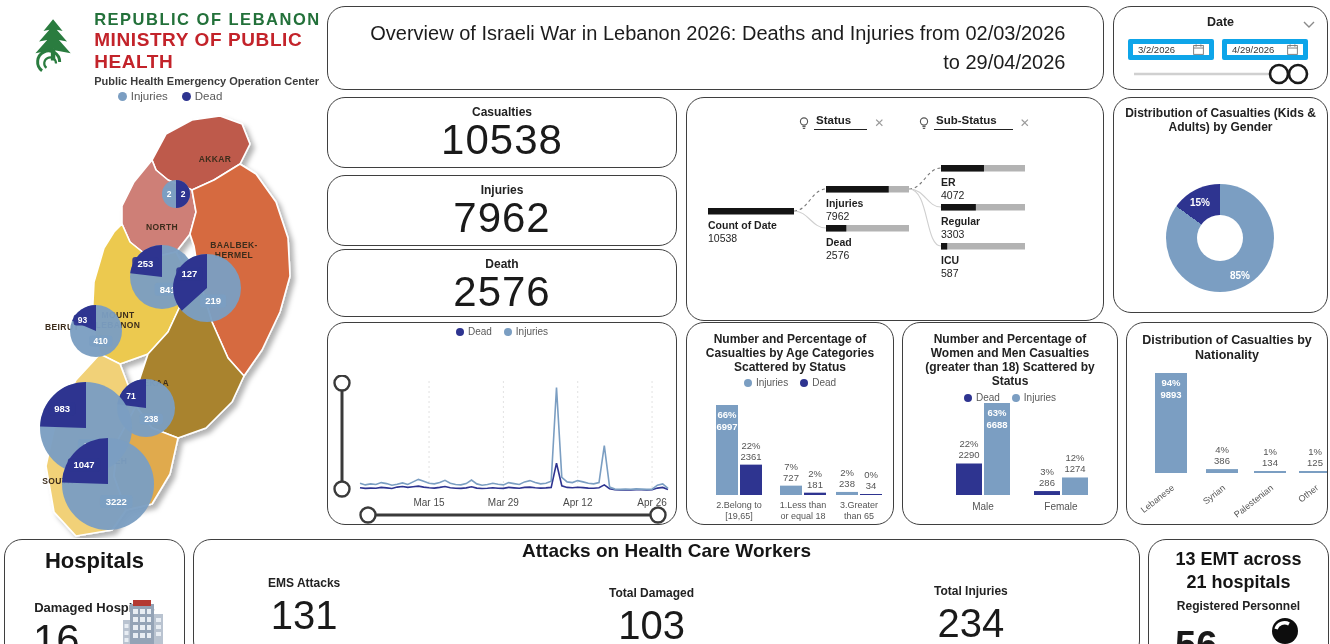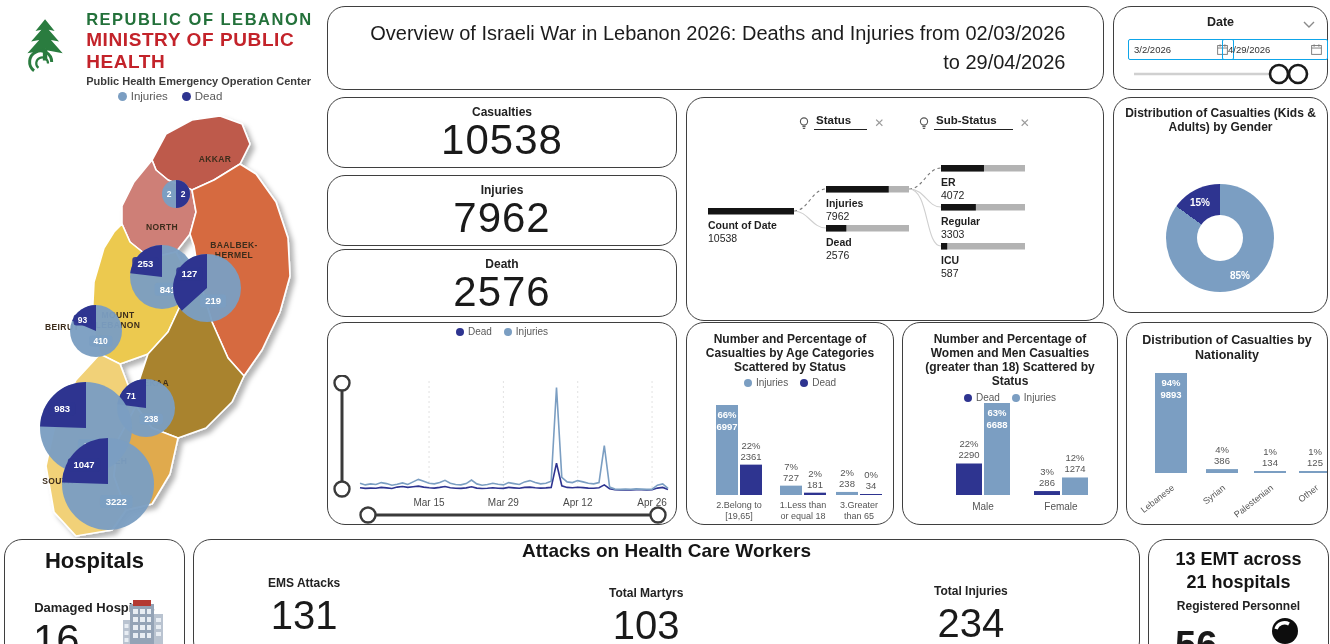"REPUBLIC OF LEBANON" #logo-box { left: 12px -> 20px }
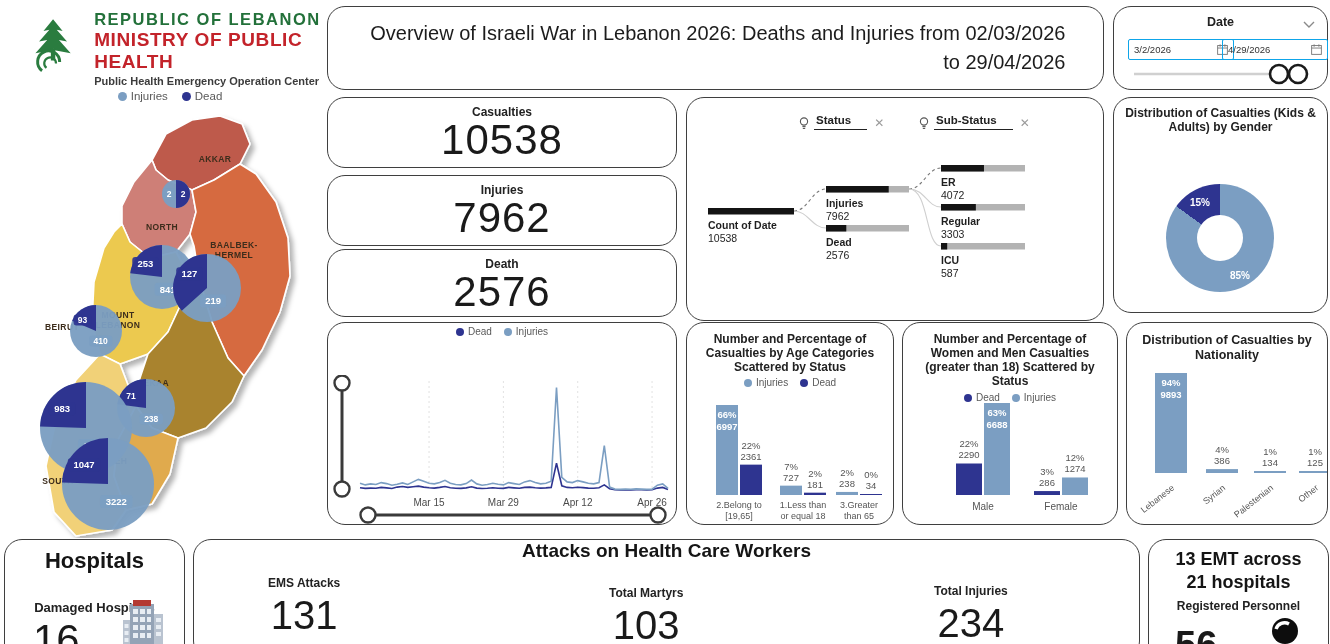"3/2/2026" .dateinput { border: 1px solid #0ea5e9 -> 5px solid #0ea5e9; width: 106px -> 86px }
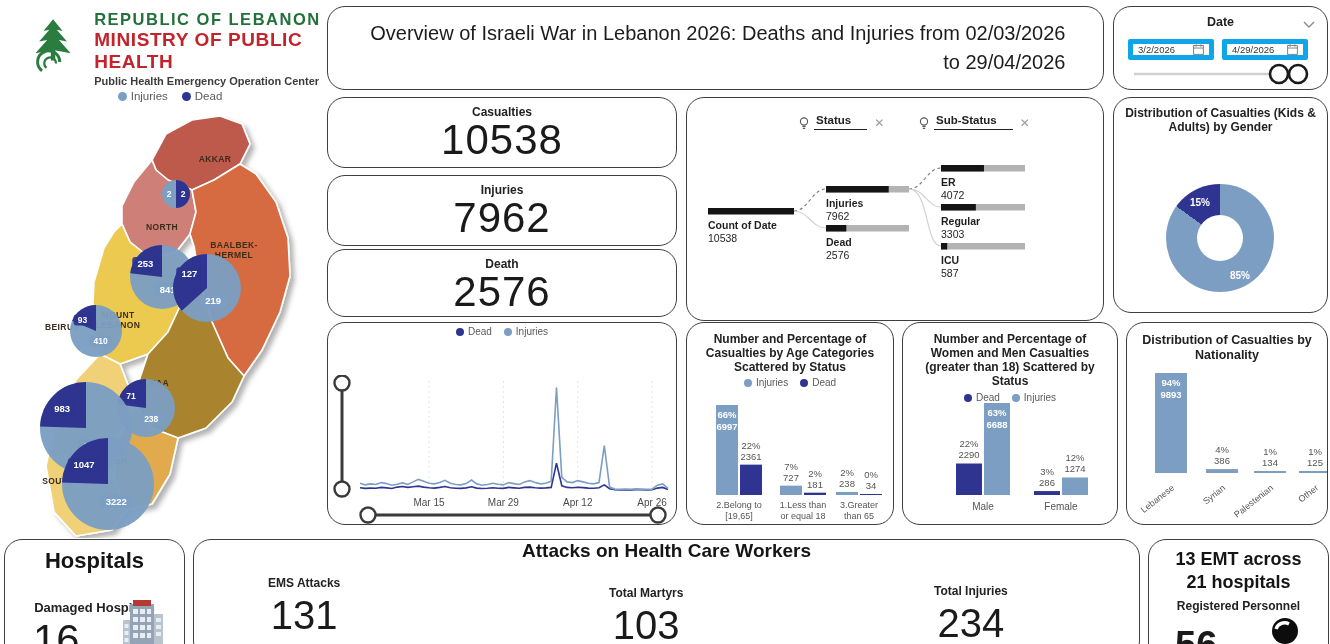"Total Martyrs" div.lab { text: Martyrs -> Damaged }
